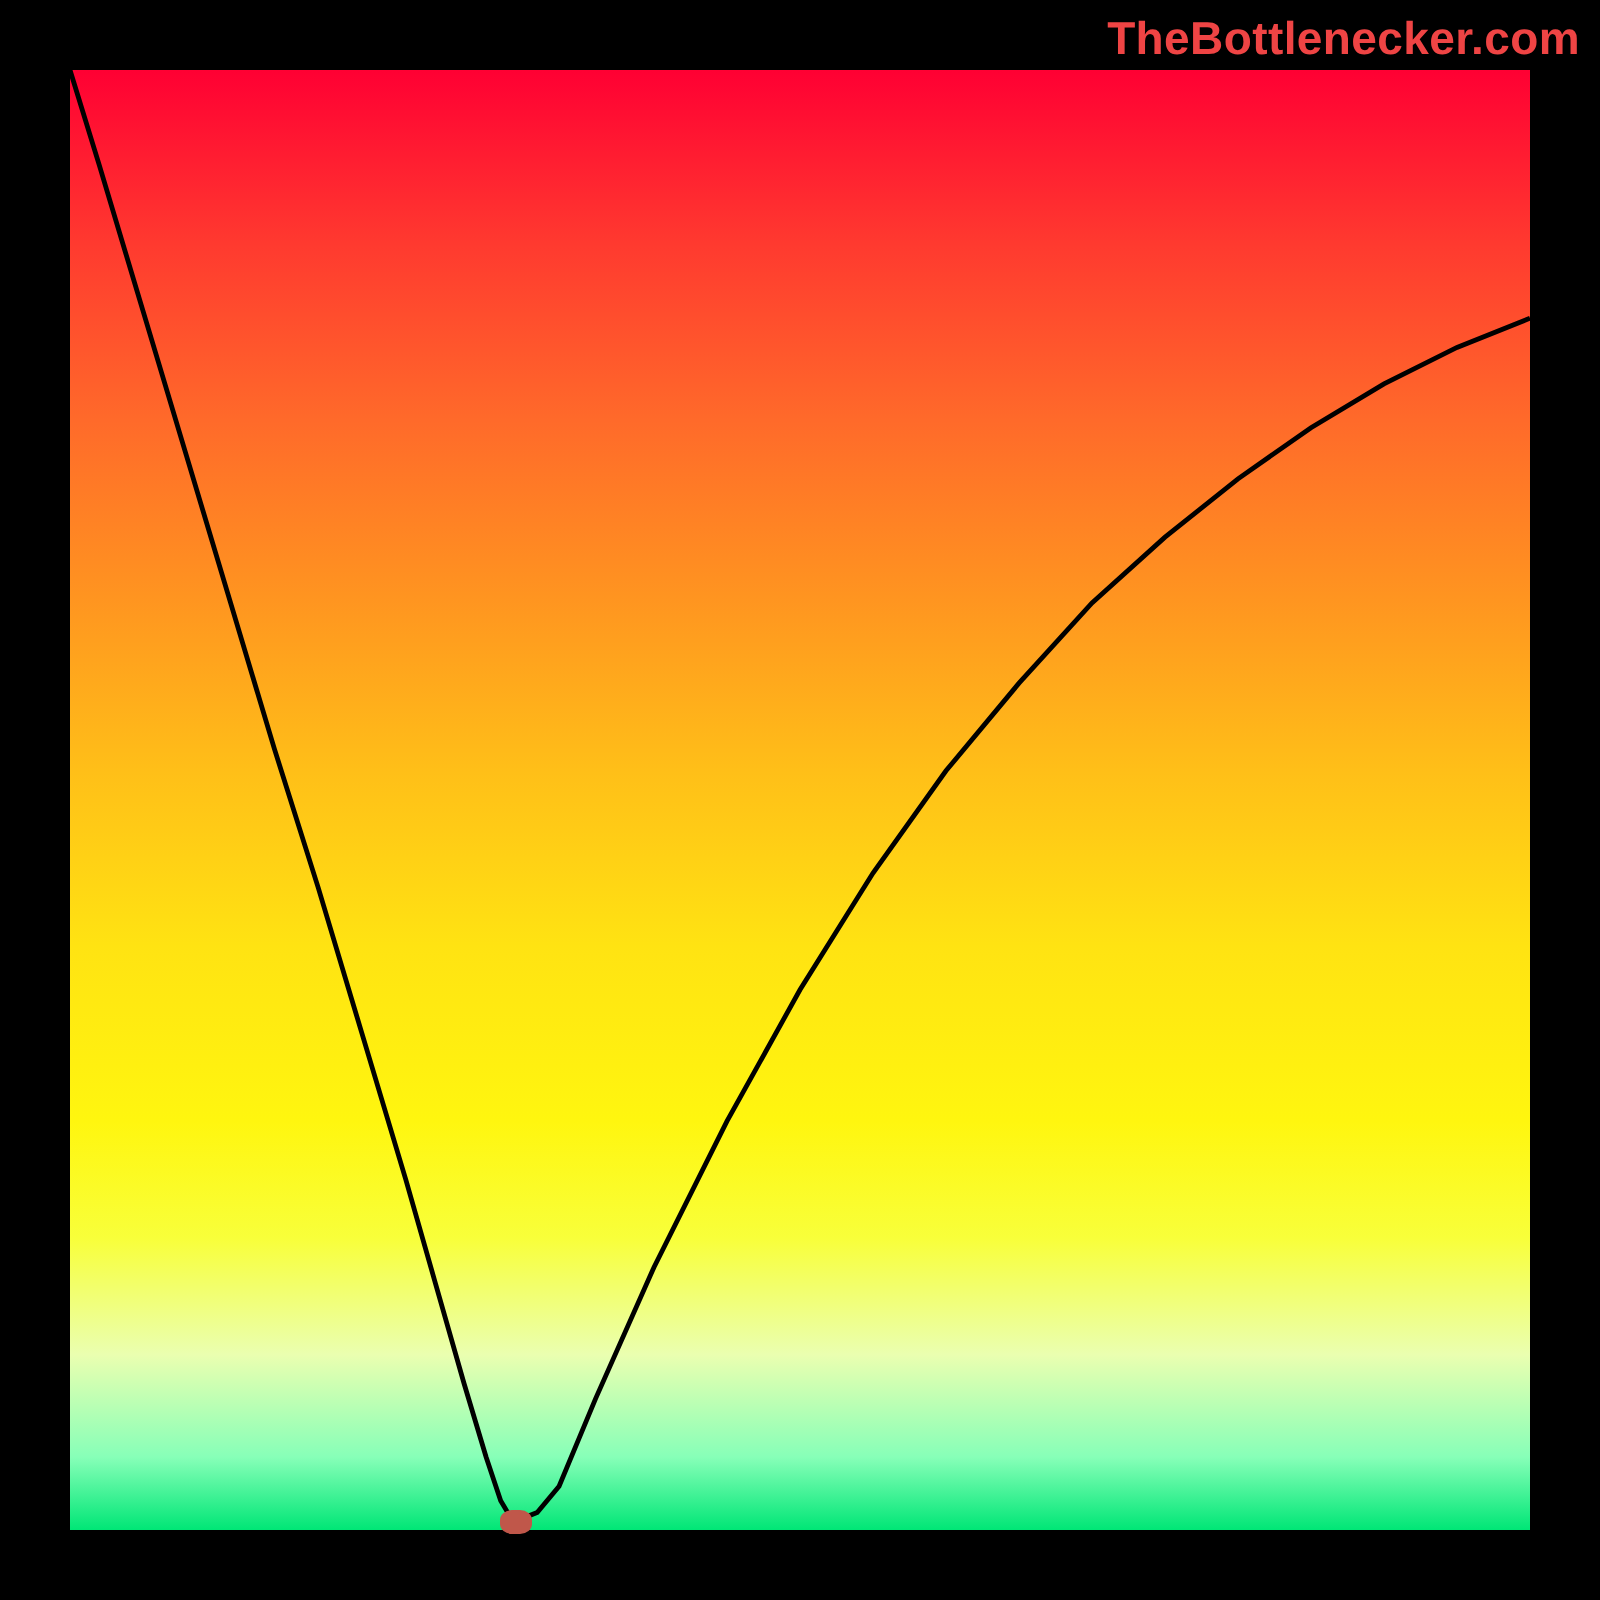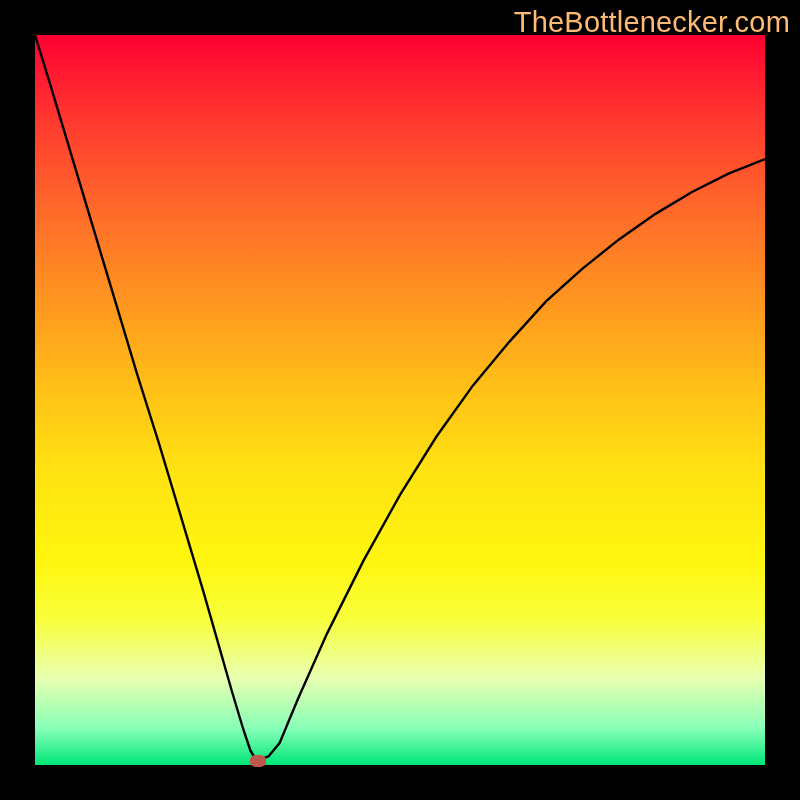"TheBottlenecker.com" .watermark { color: #fdba74 -> #ef4444; font-size: 29px -> 23px; font-weight: 400 -> 700 }
